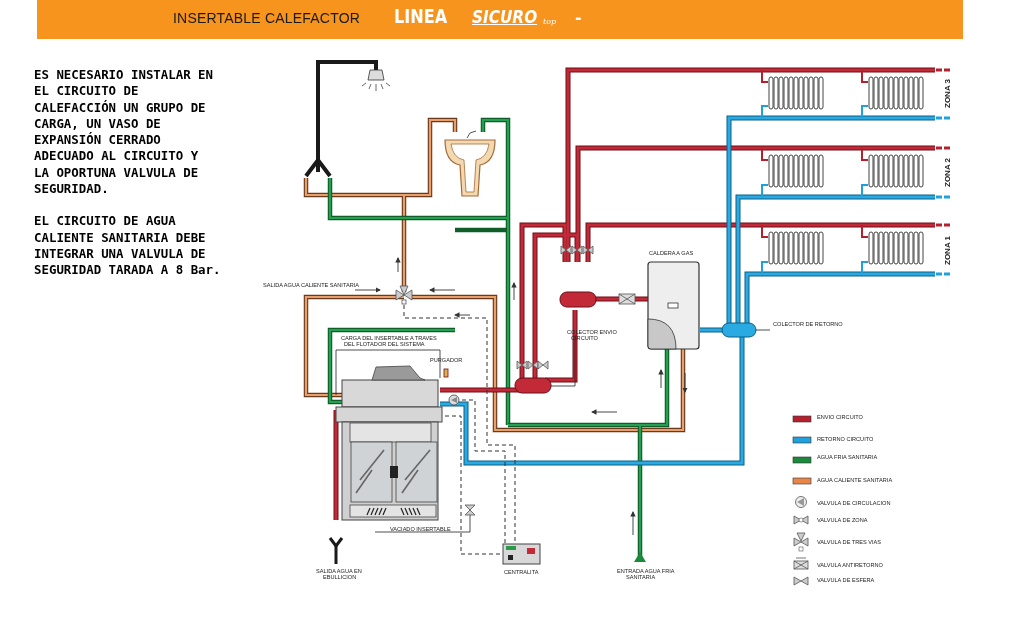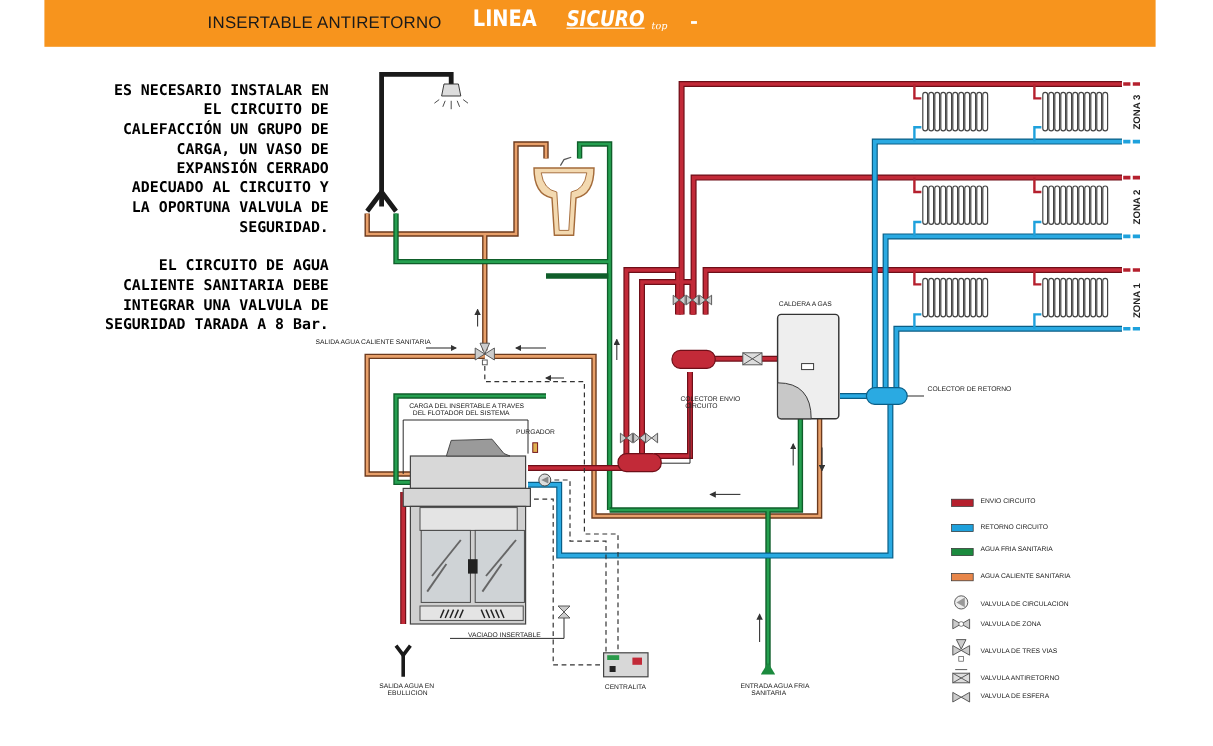"INSERTABLE ANTIRETORNO" div.header-sub { text: ANTIRETORNO -> CALEFACTOR }
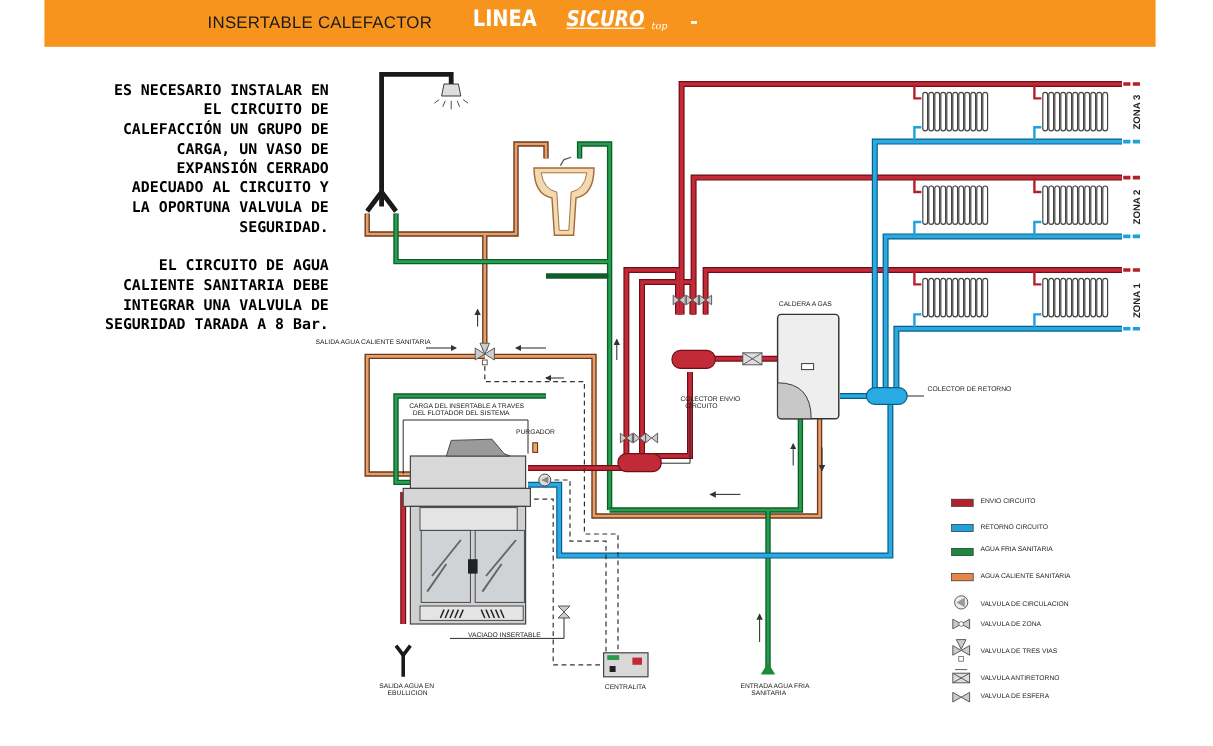"ES NECESARIO INSTALAR EN" .notes p { text-align: right -> none }
